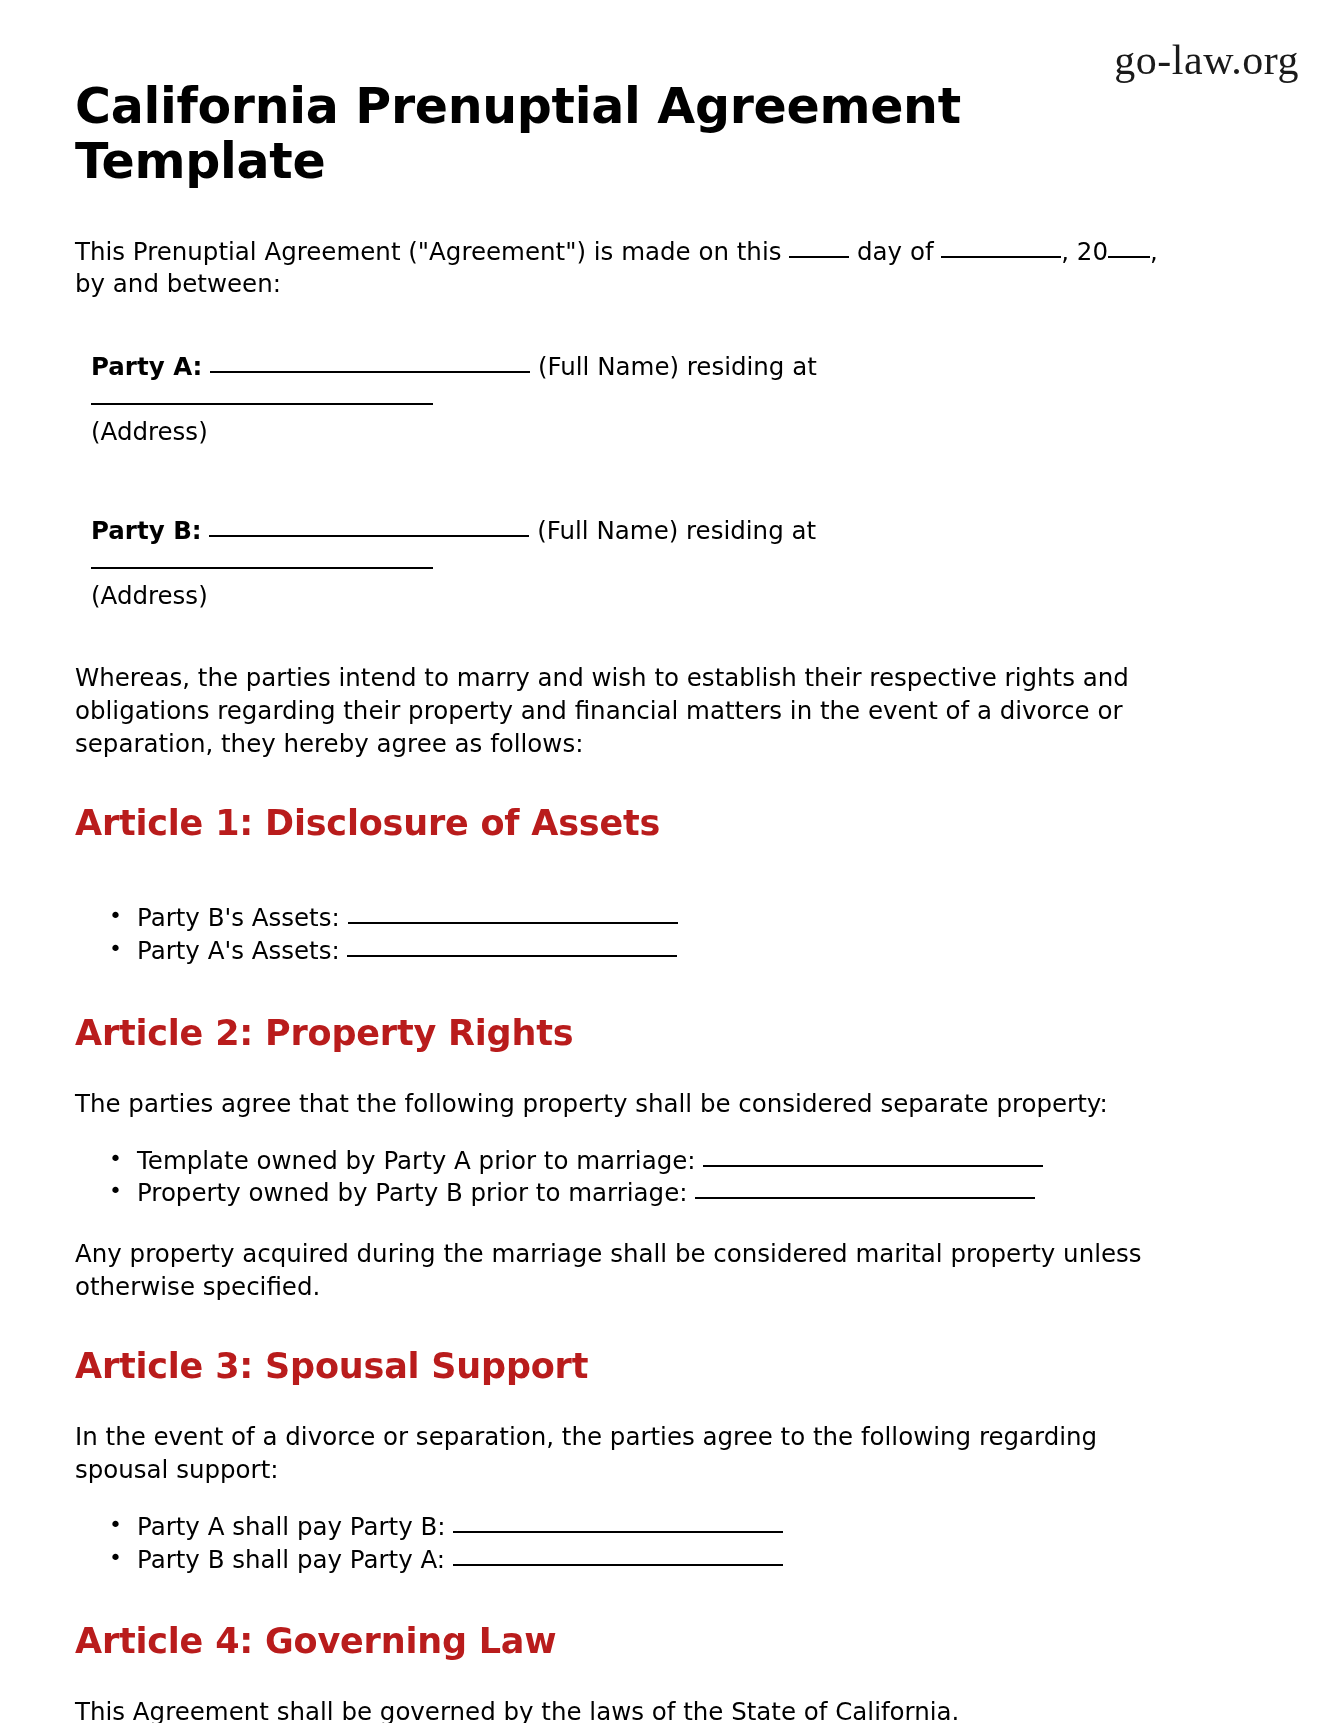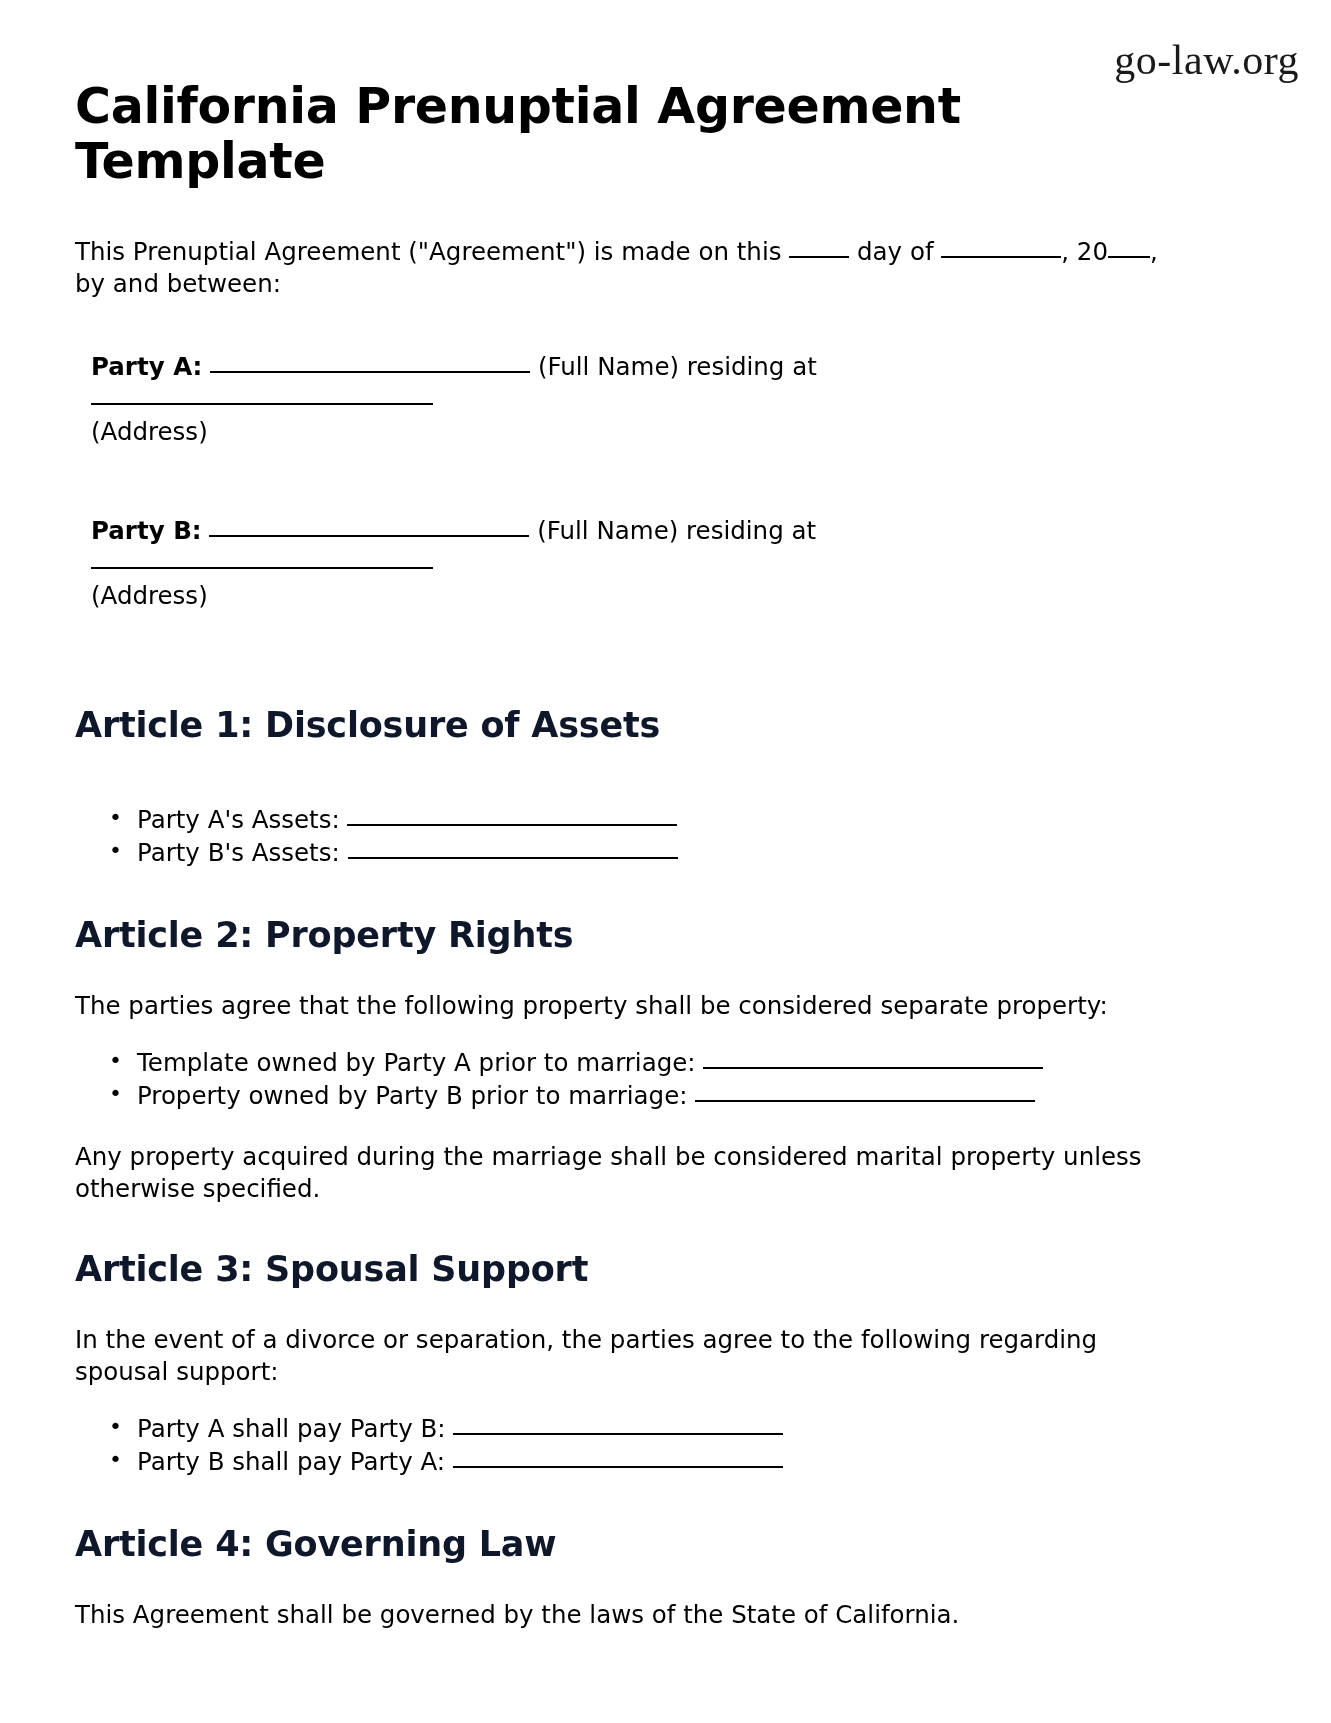"Whereas, the parties intend to" p.body-para { html: none -> <p>Whereas, the parties intend to marry and wish to establish their respective rights and obligations regarding their property and financial matters in the event of a divorce or separation, they hereby agree as follows:</p> }
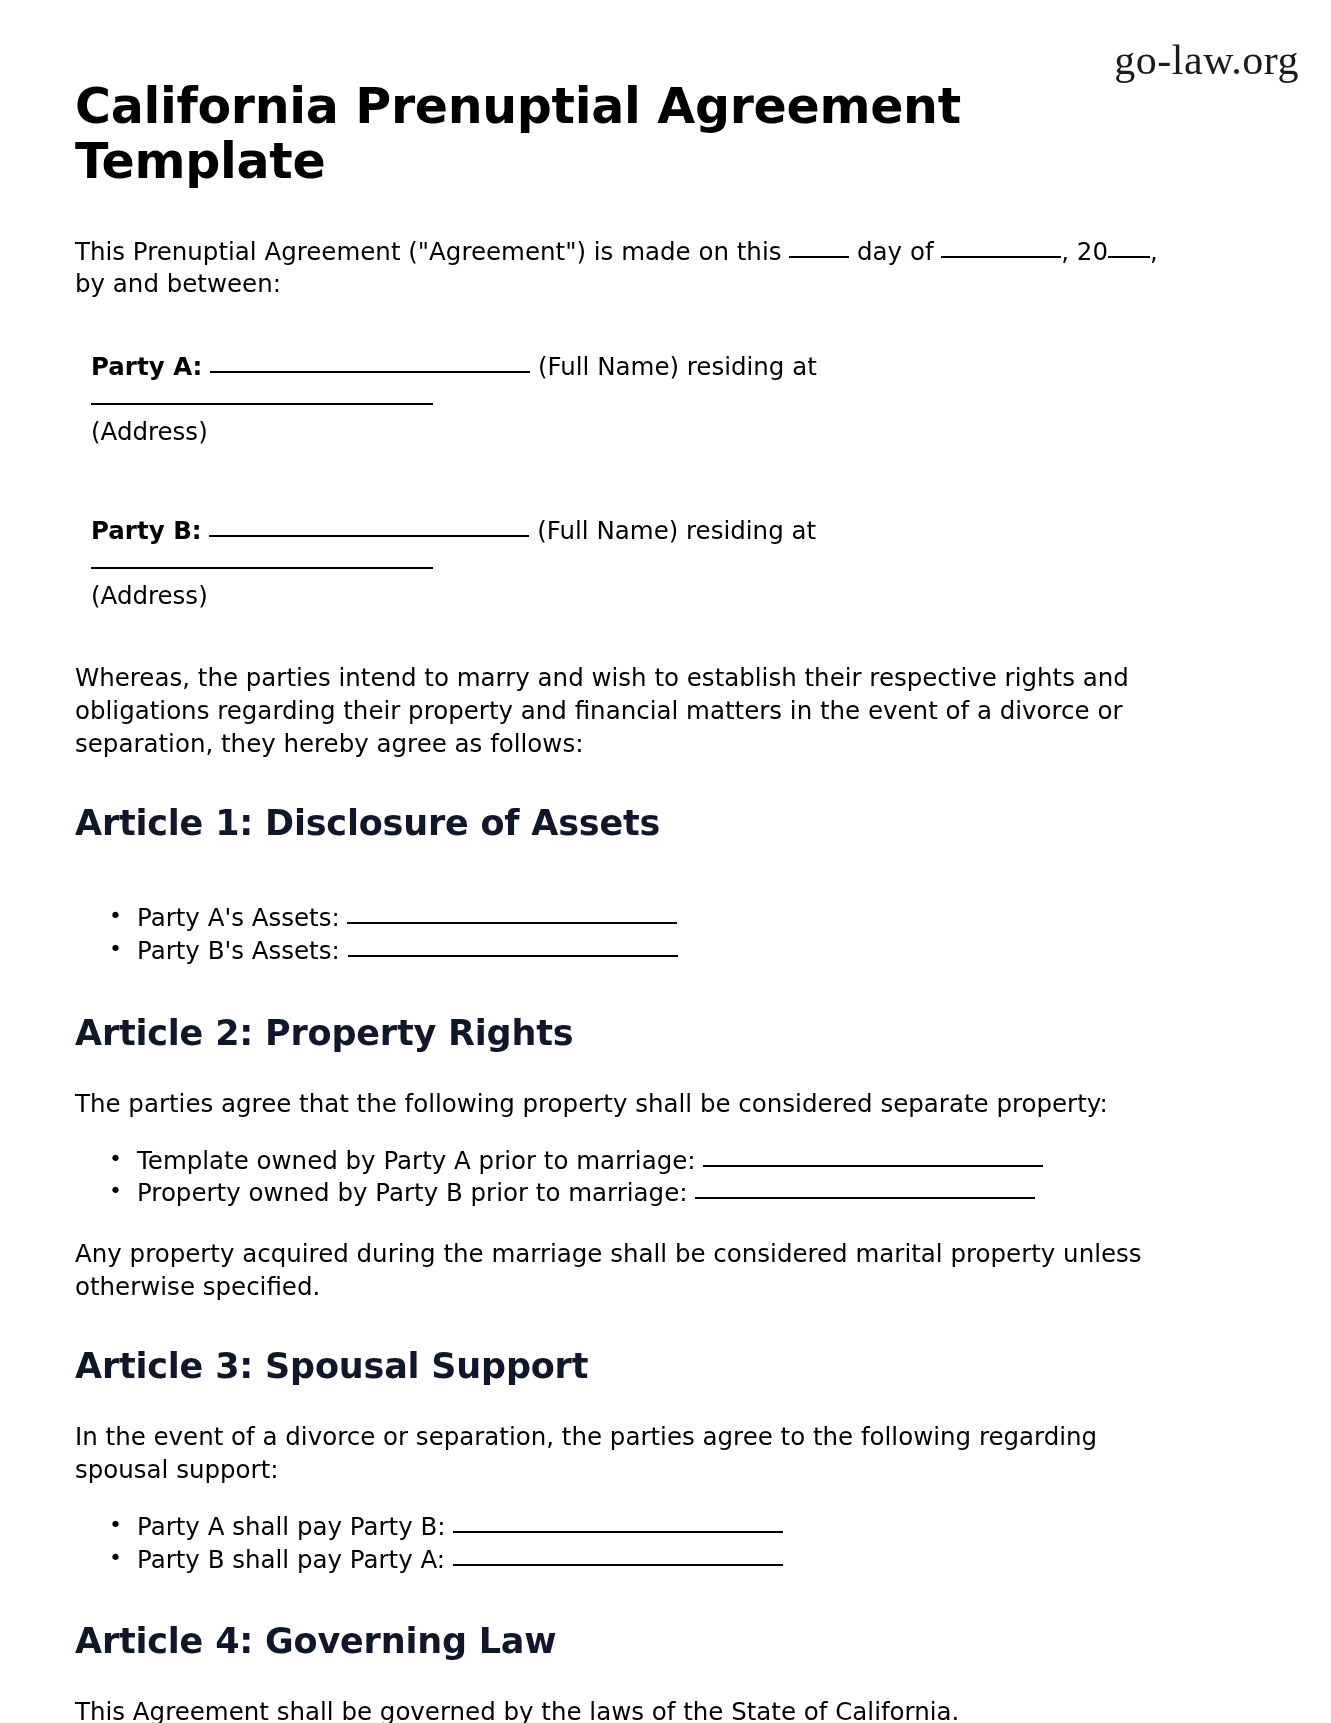"Article 1: Disclosure of Assets" h2.article-title { color: #0f172a -> #b91c1c }
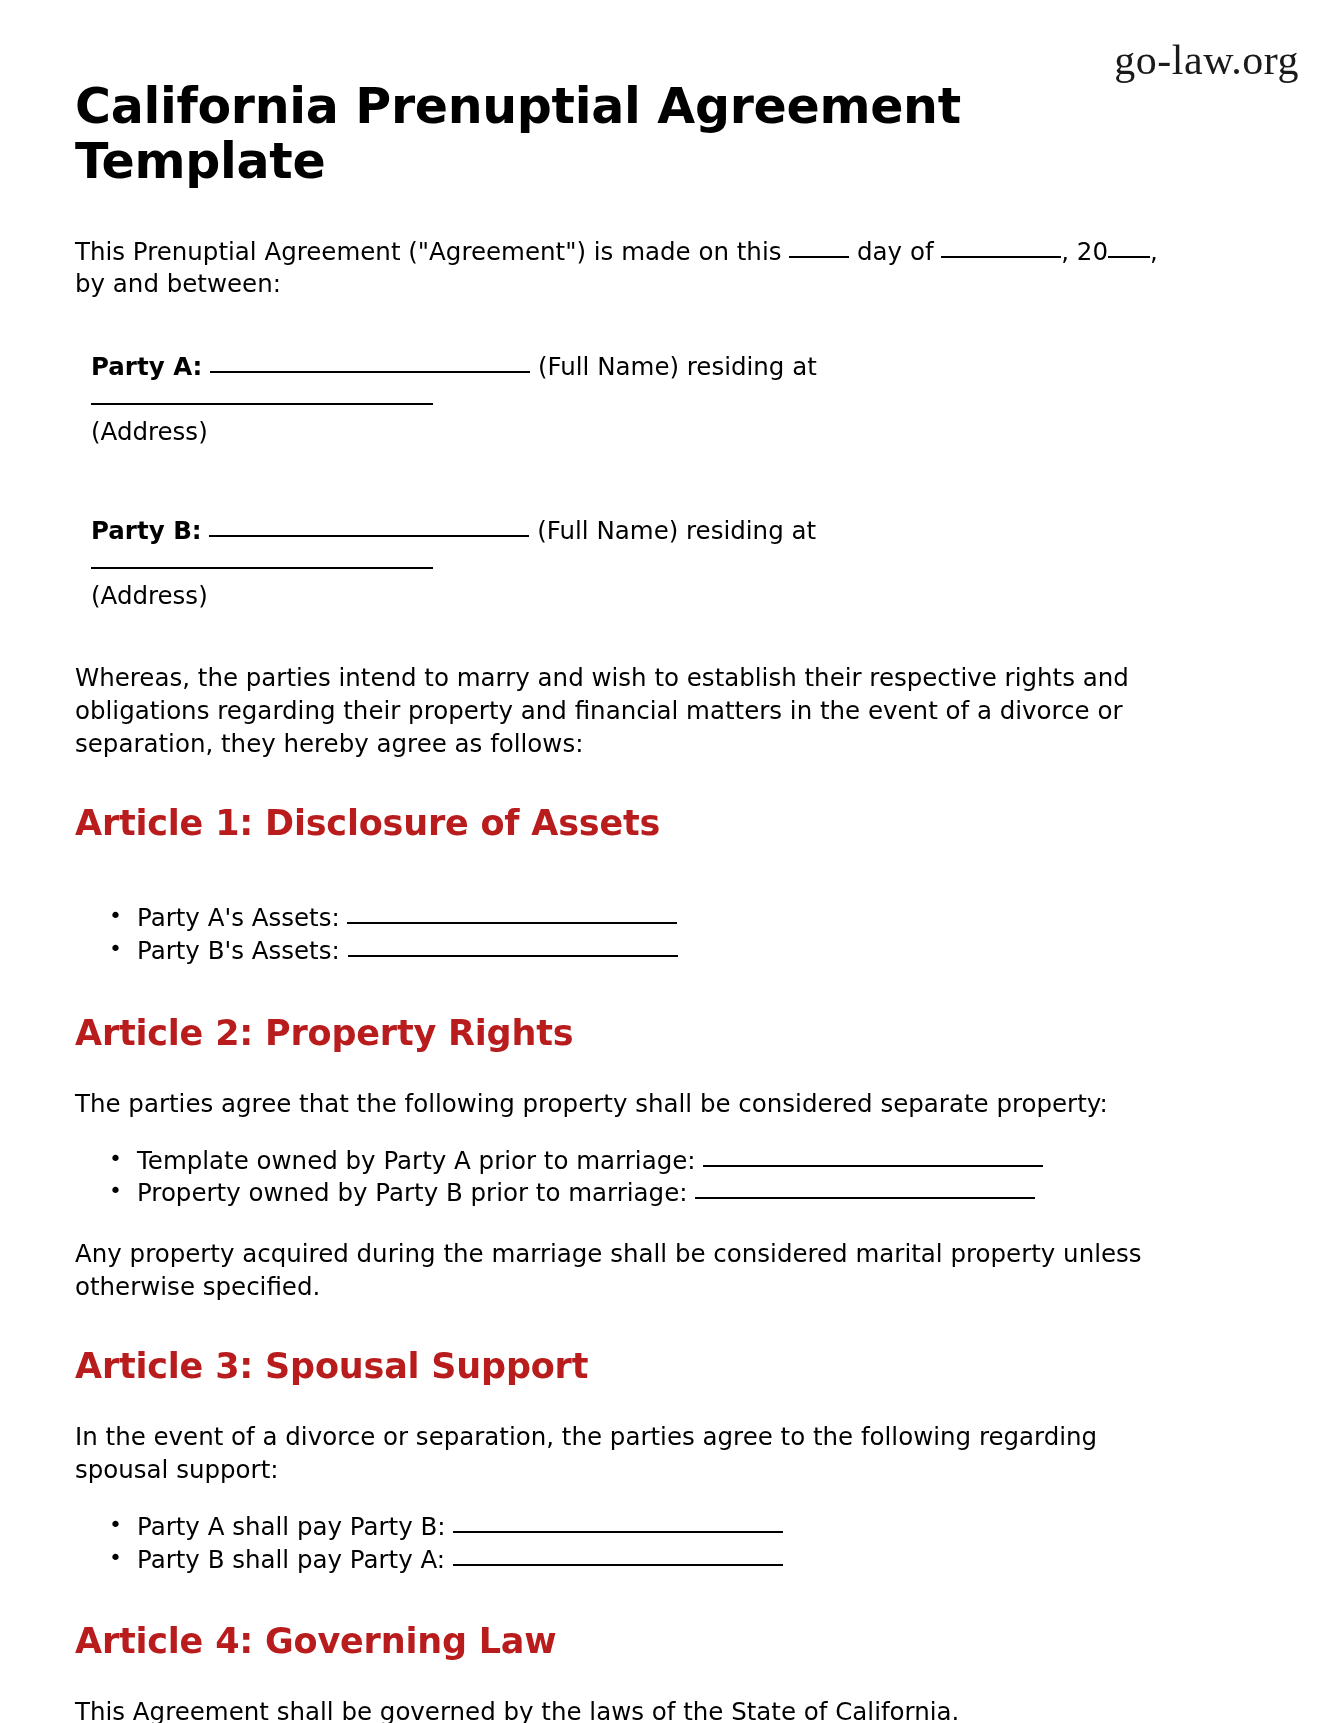"Party A's Assets:" li { order: before "Party B's Assets:" -> after "Party B's Assets:" }
